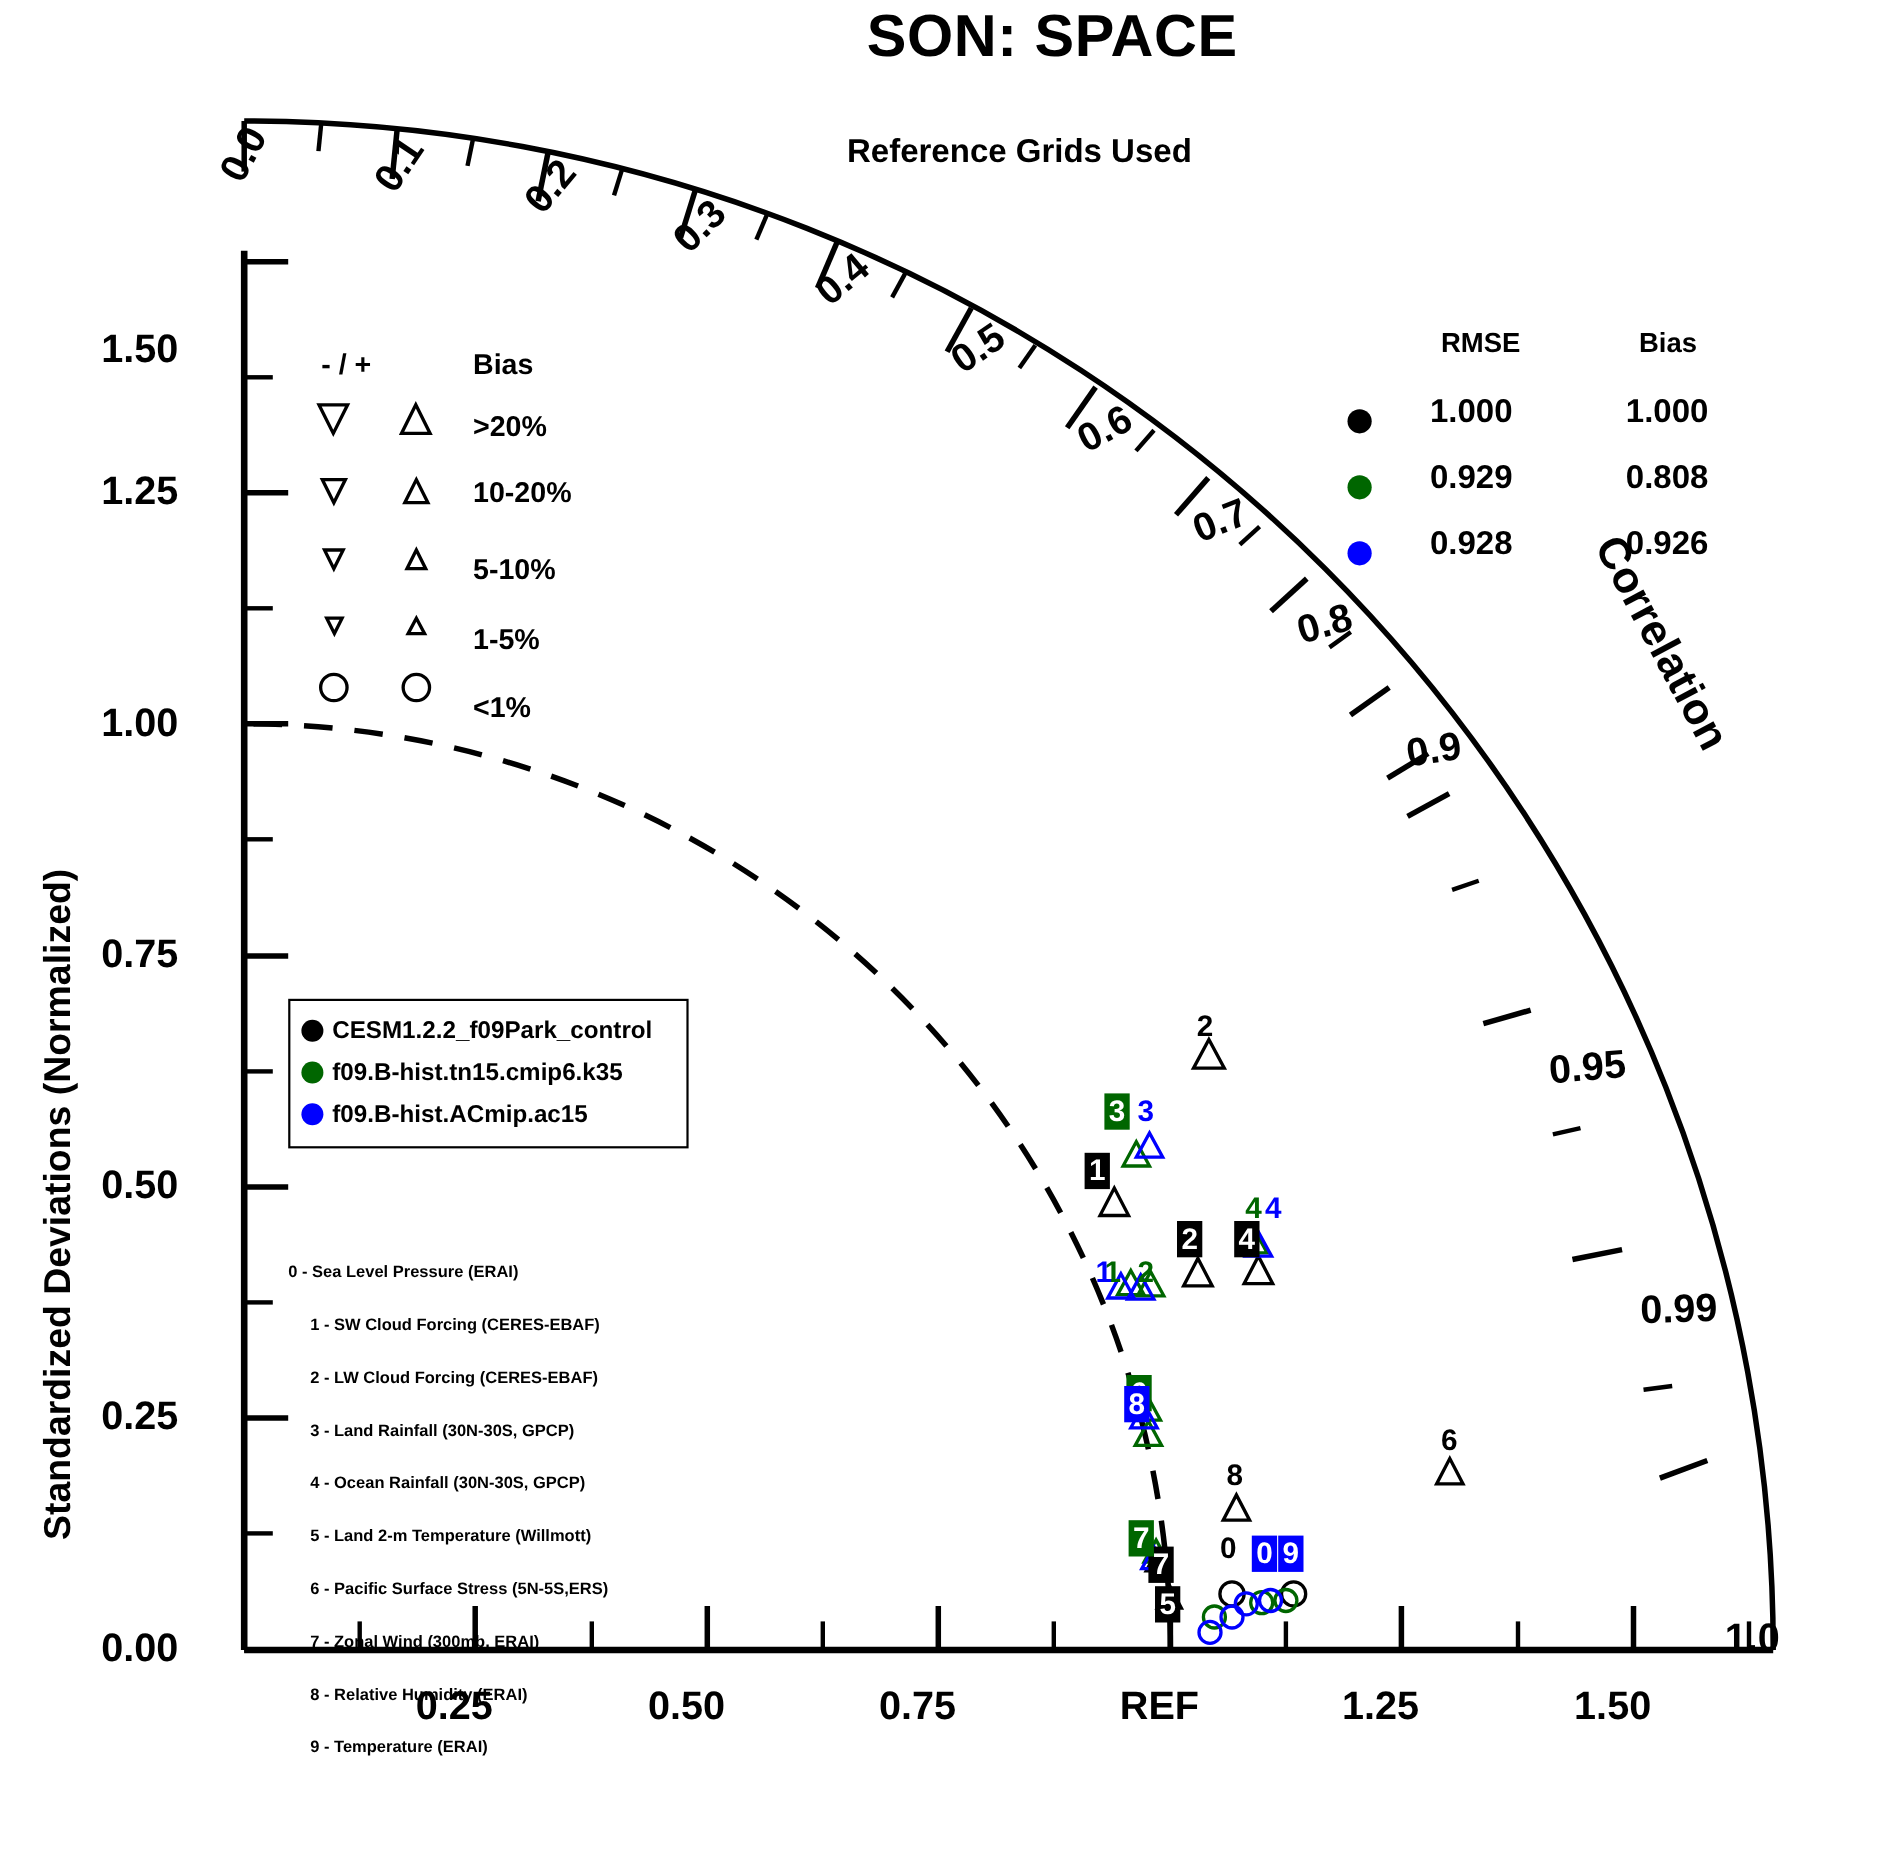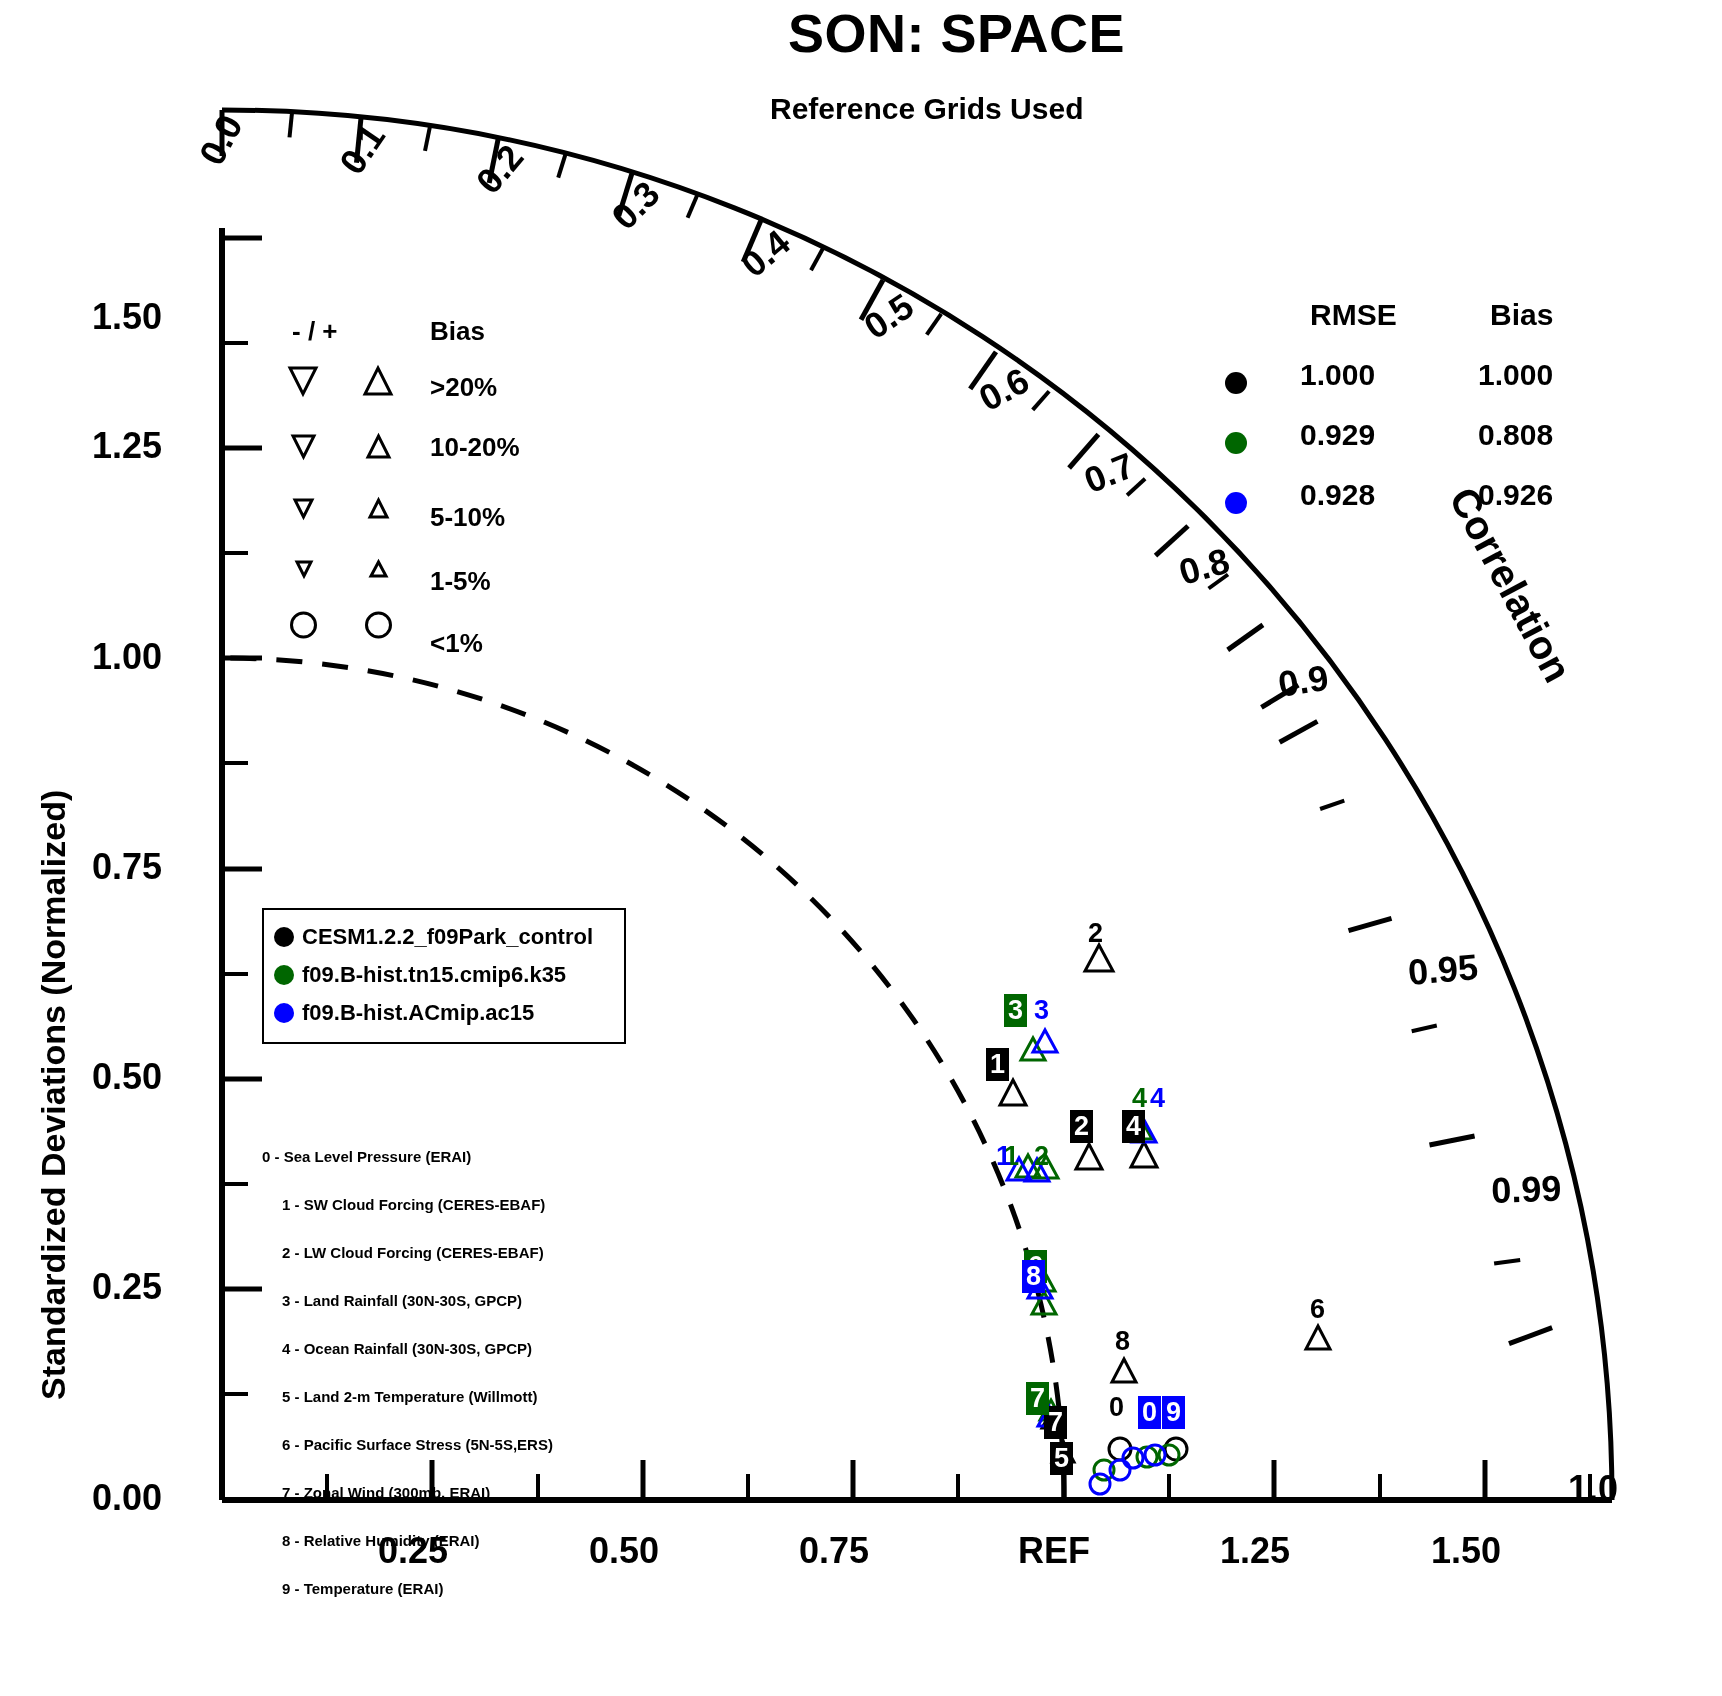"Reference Grids Used" .subtitle { margin-top: none -> 29px }
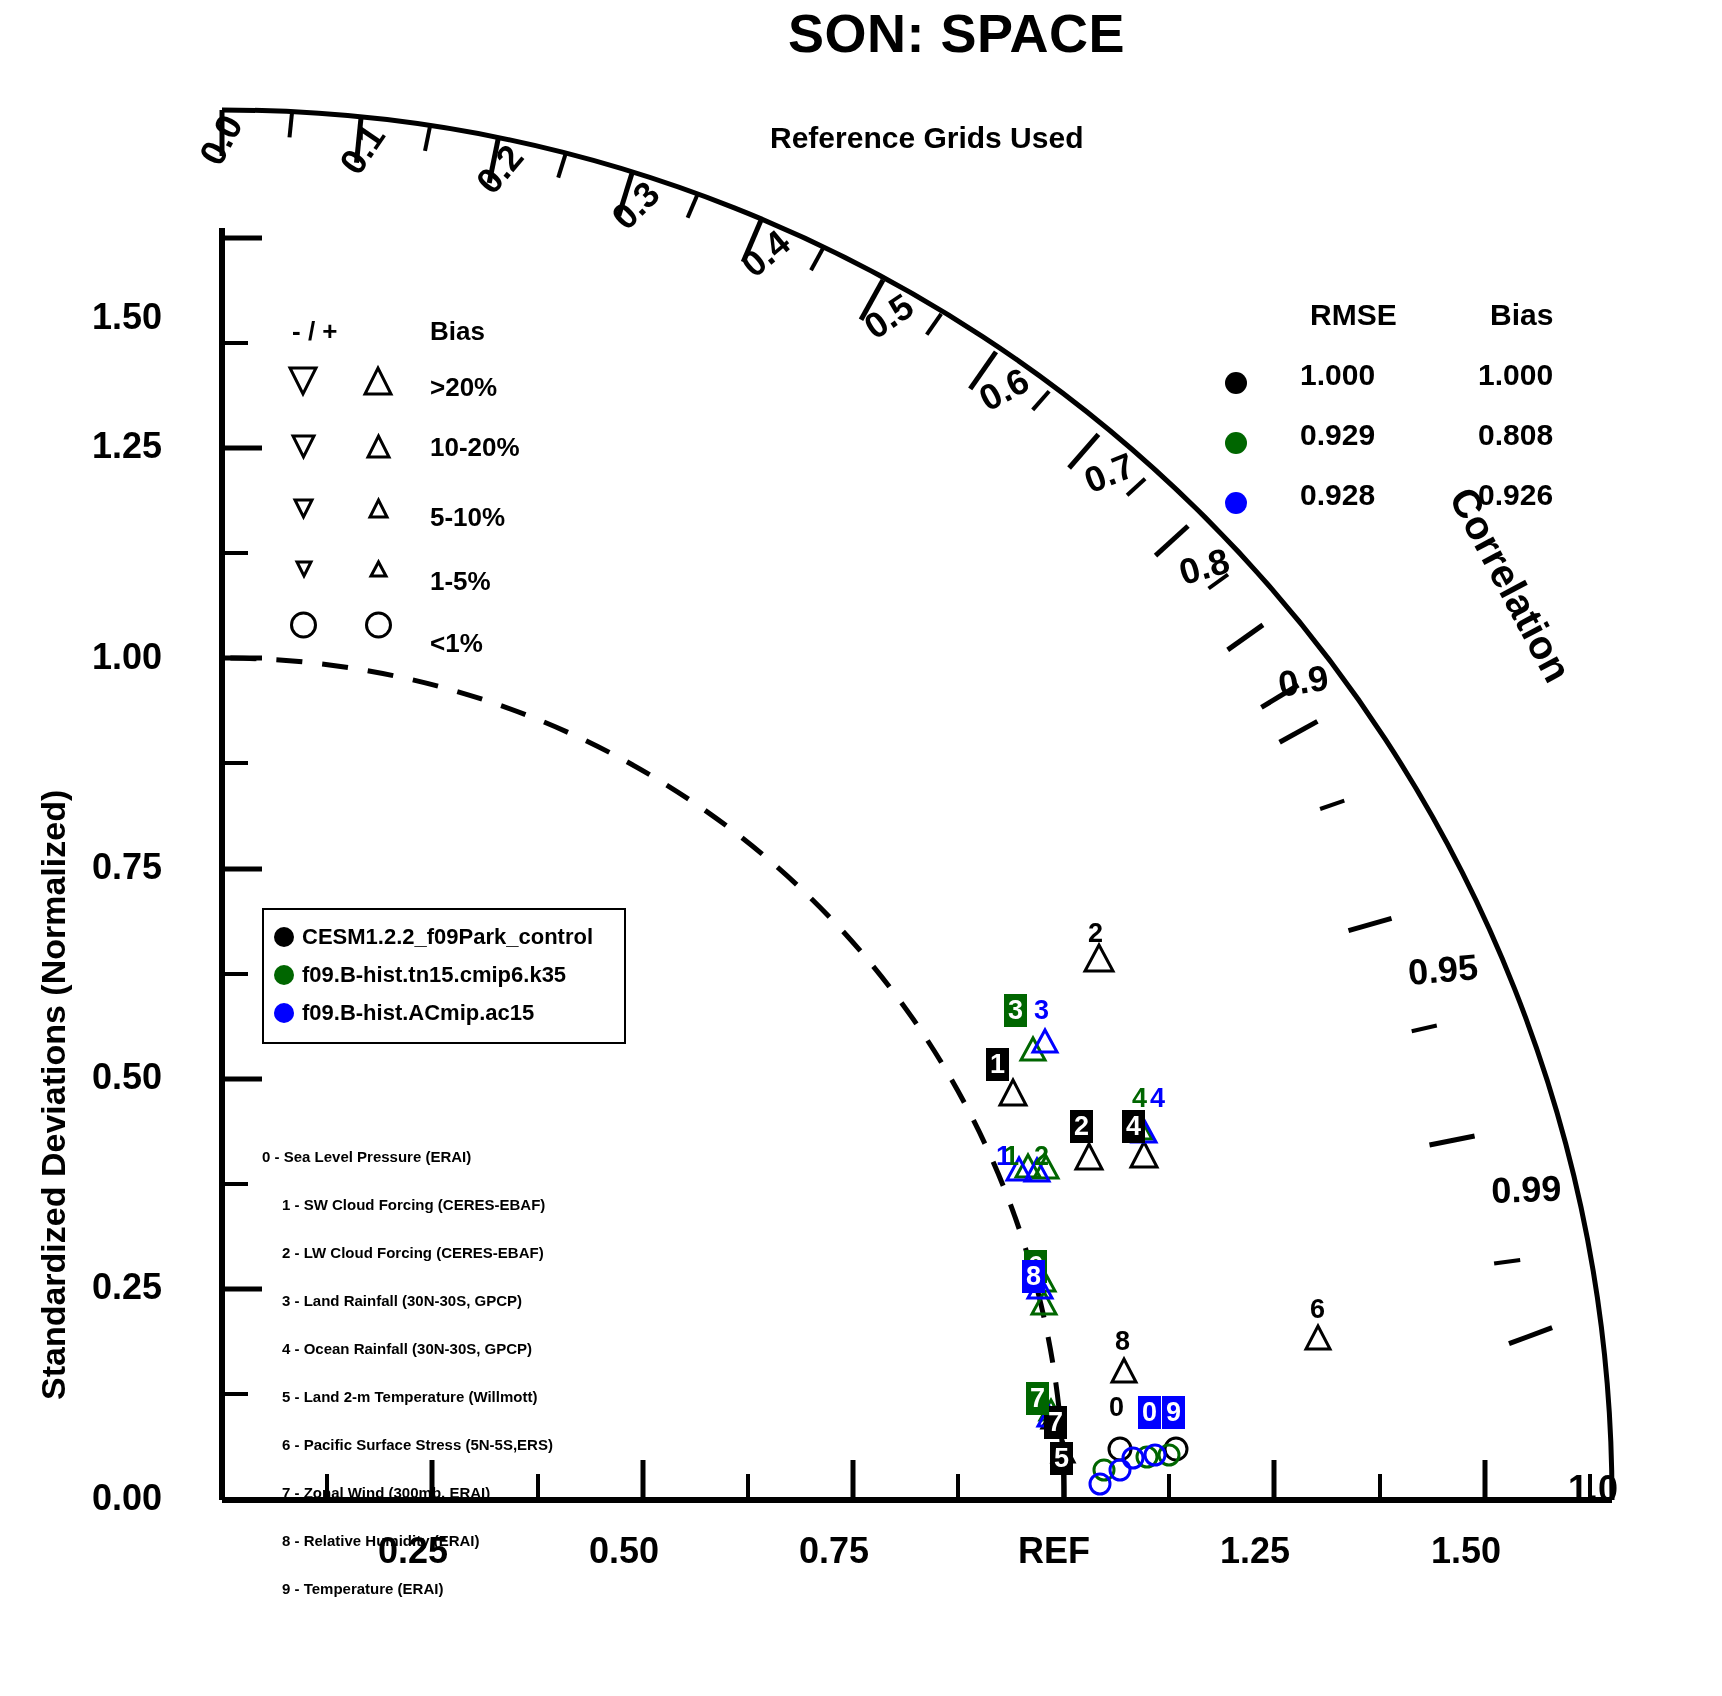"RMSE" .stat-head { font-size: 30px -> 25px }
